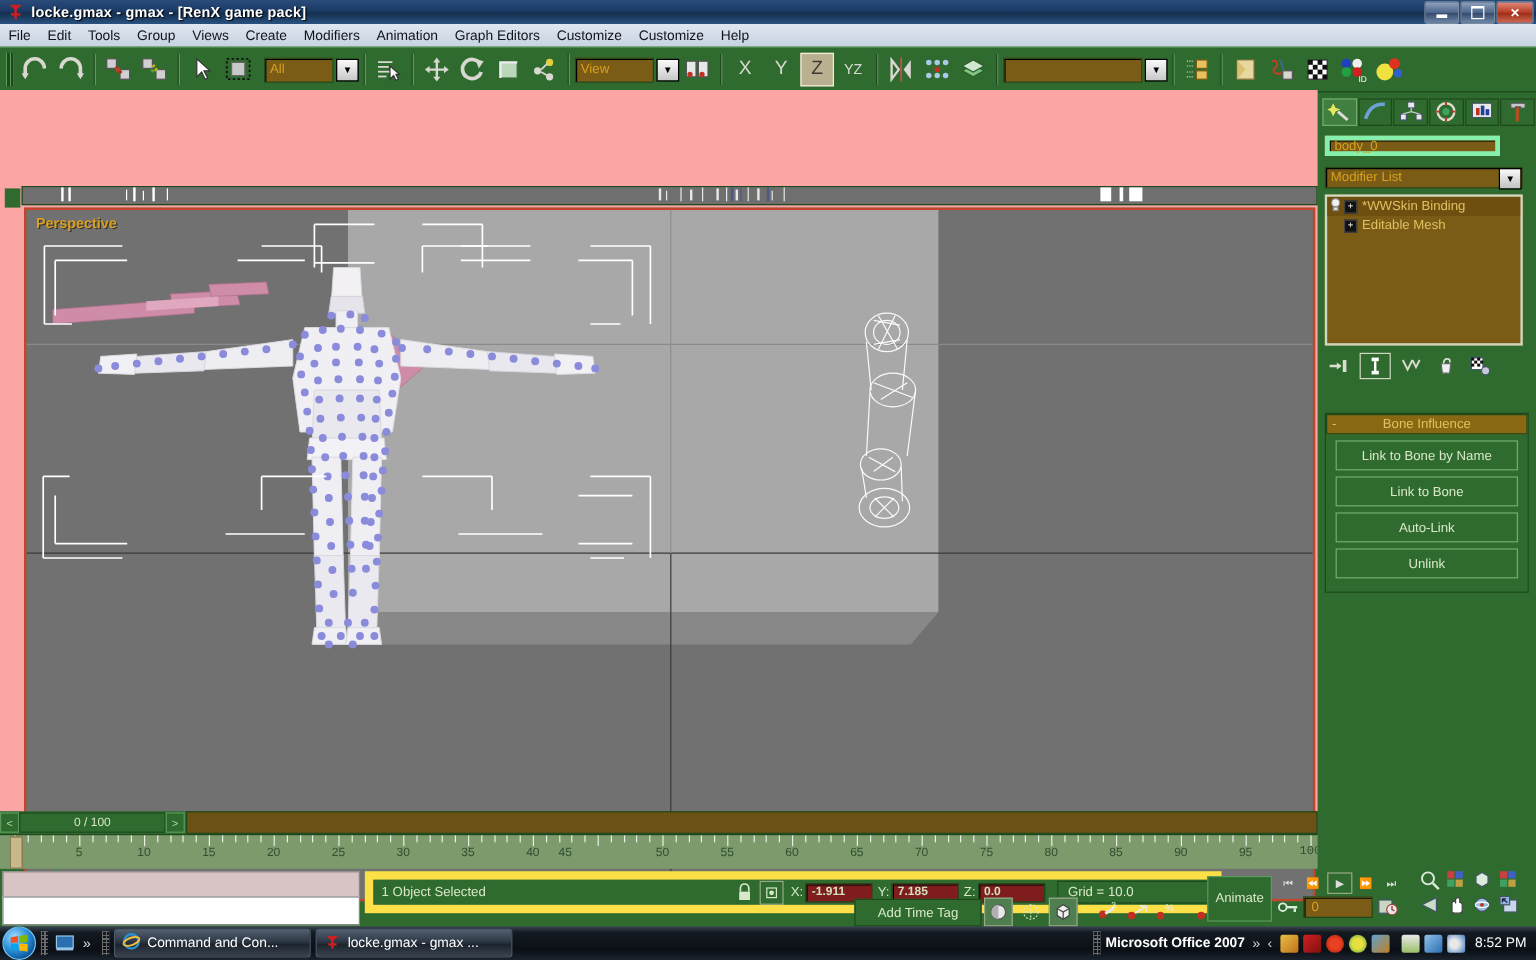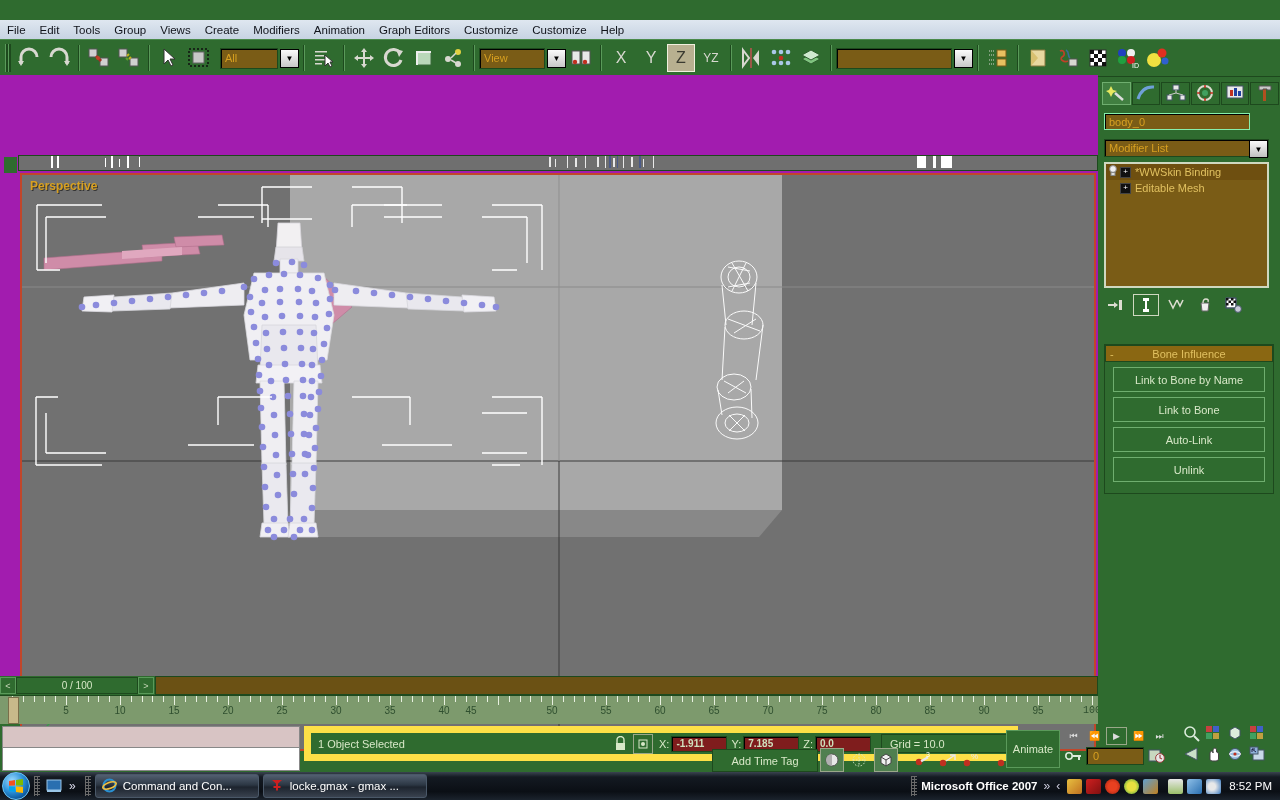"locke.gmax - gmax - [RenX" div.titlebar { html: none -> <div> <span> <svg> <path></path> <rect></rect> <rect></rect> </svg> </span> <span>locke.gmax - gmax - [RenX game pack]</span> <div> <div> <span></span> </div> <div> <span></span> </div> <div> <span>✕</span> </div> </div> </div> }
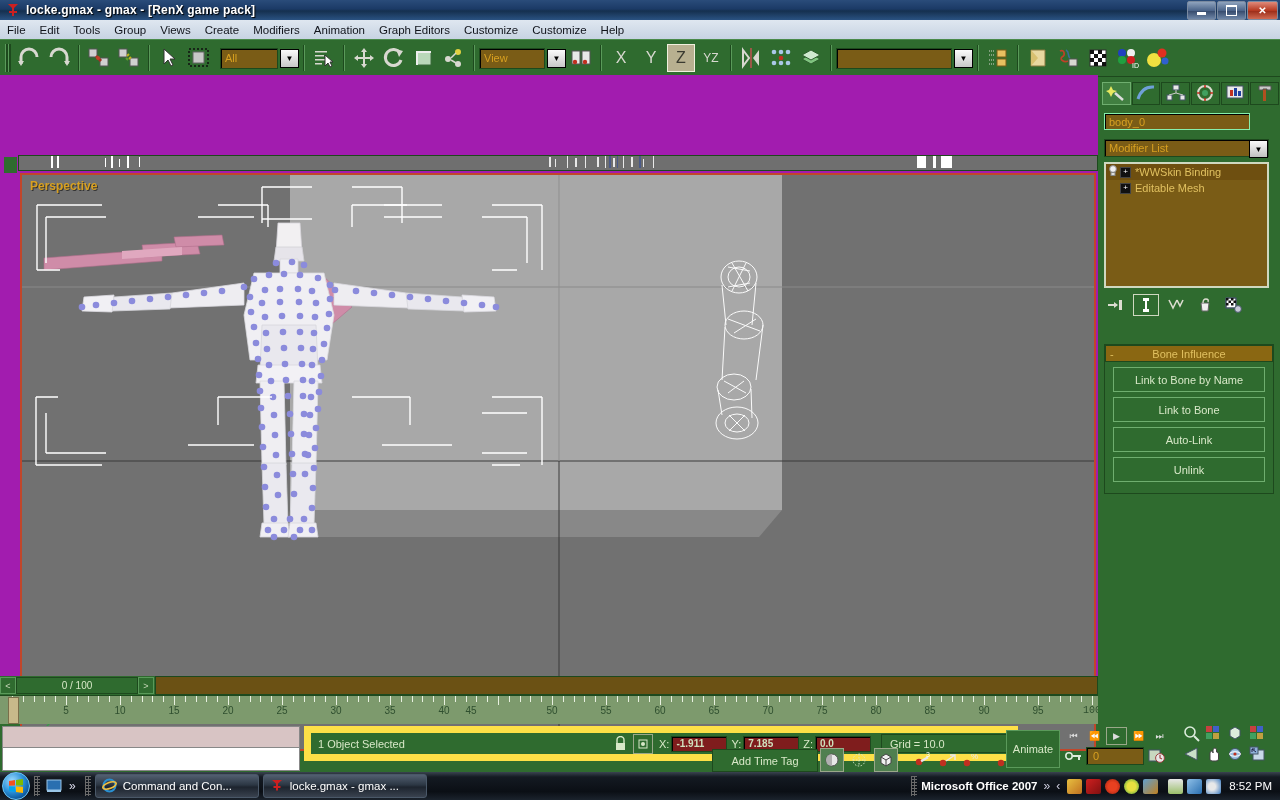"body_0" .namefield { border: 1px solid #86efac -> 4px solid #86efac }
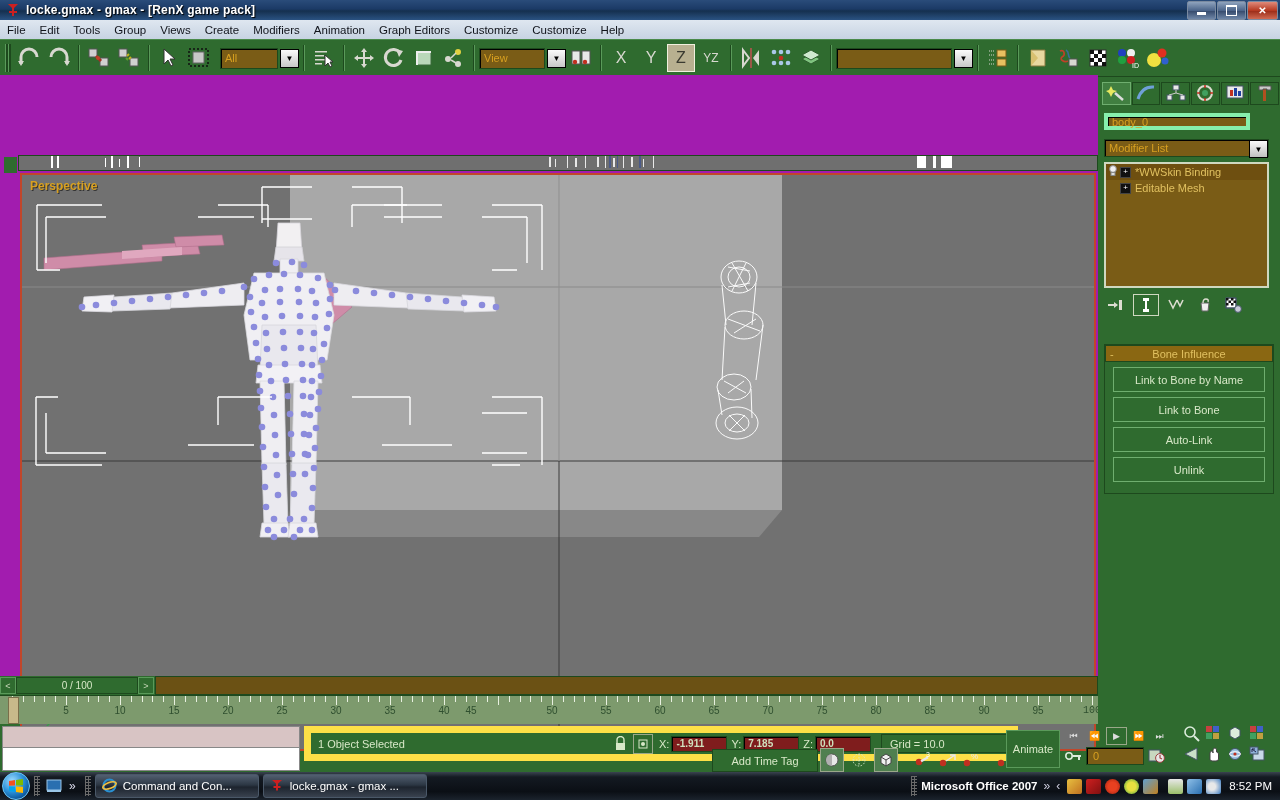"Perspective" .vp-outer { background: #a21caf -> #fca5a5 }
